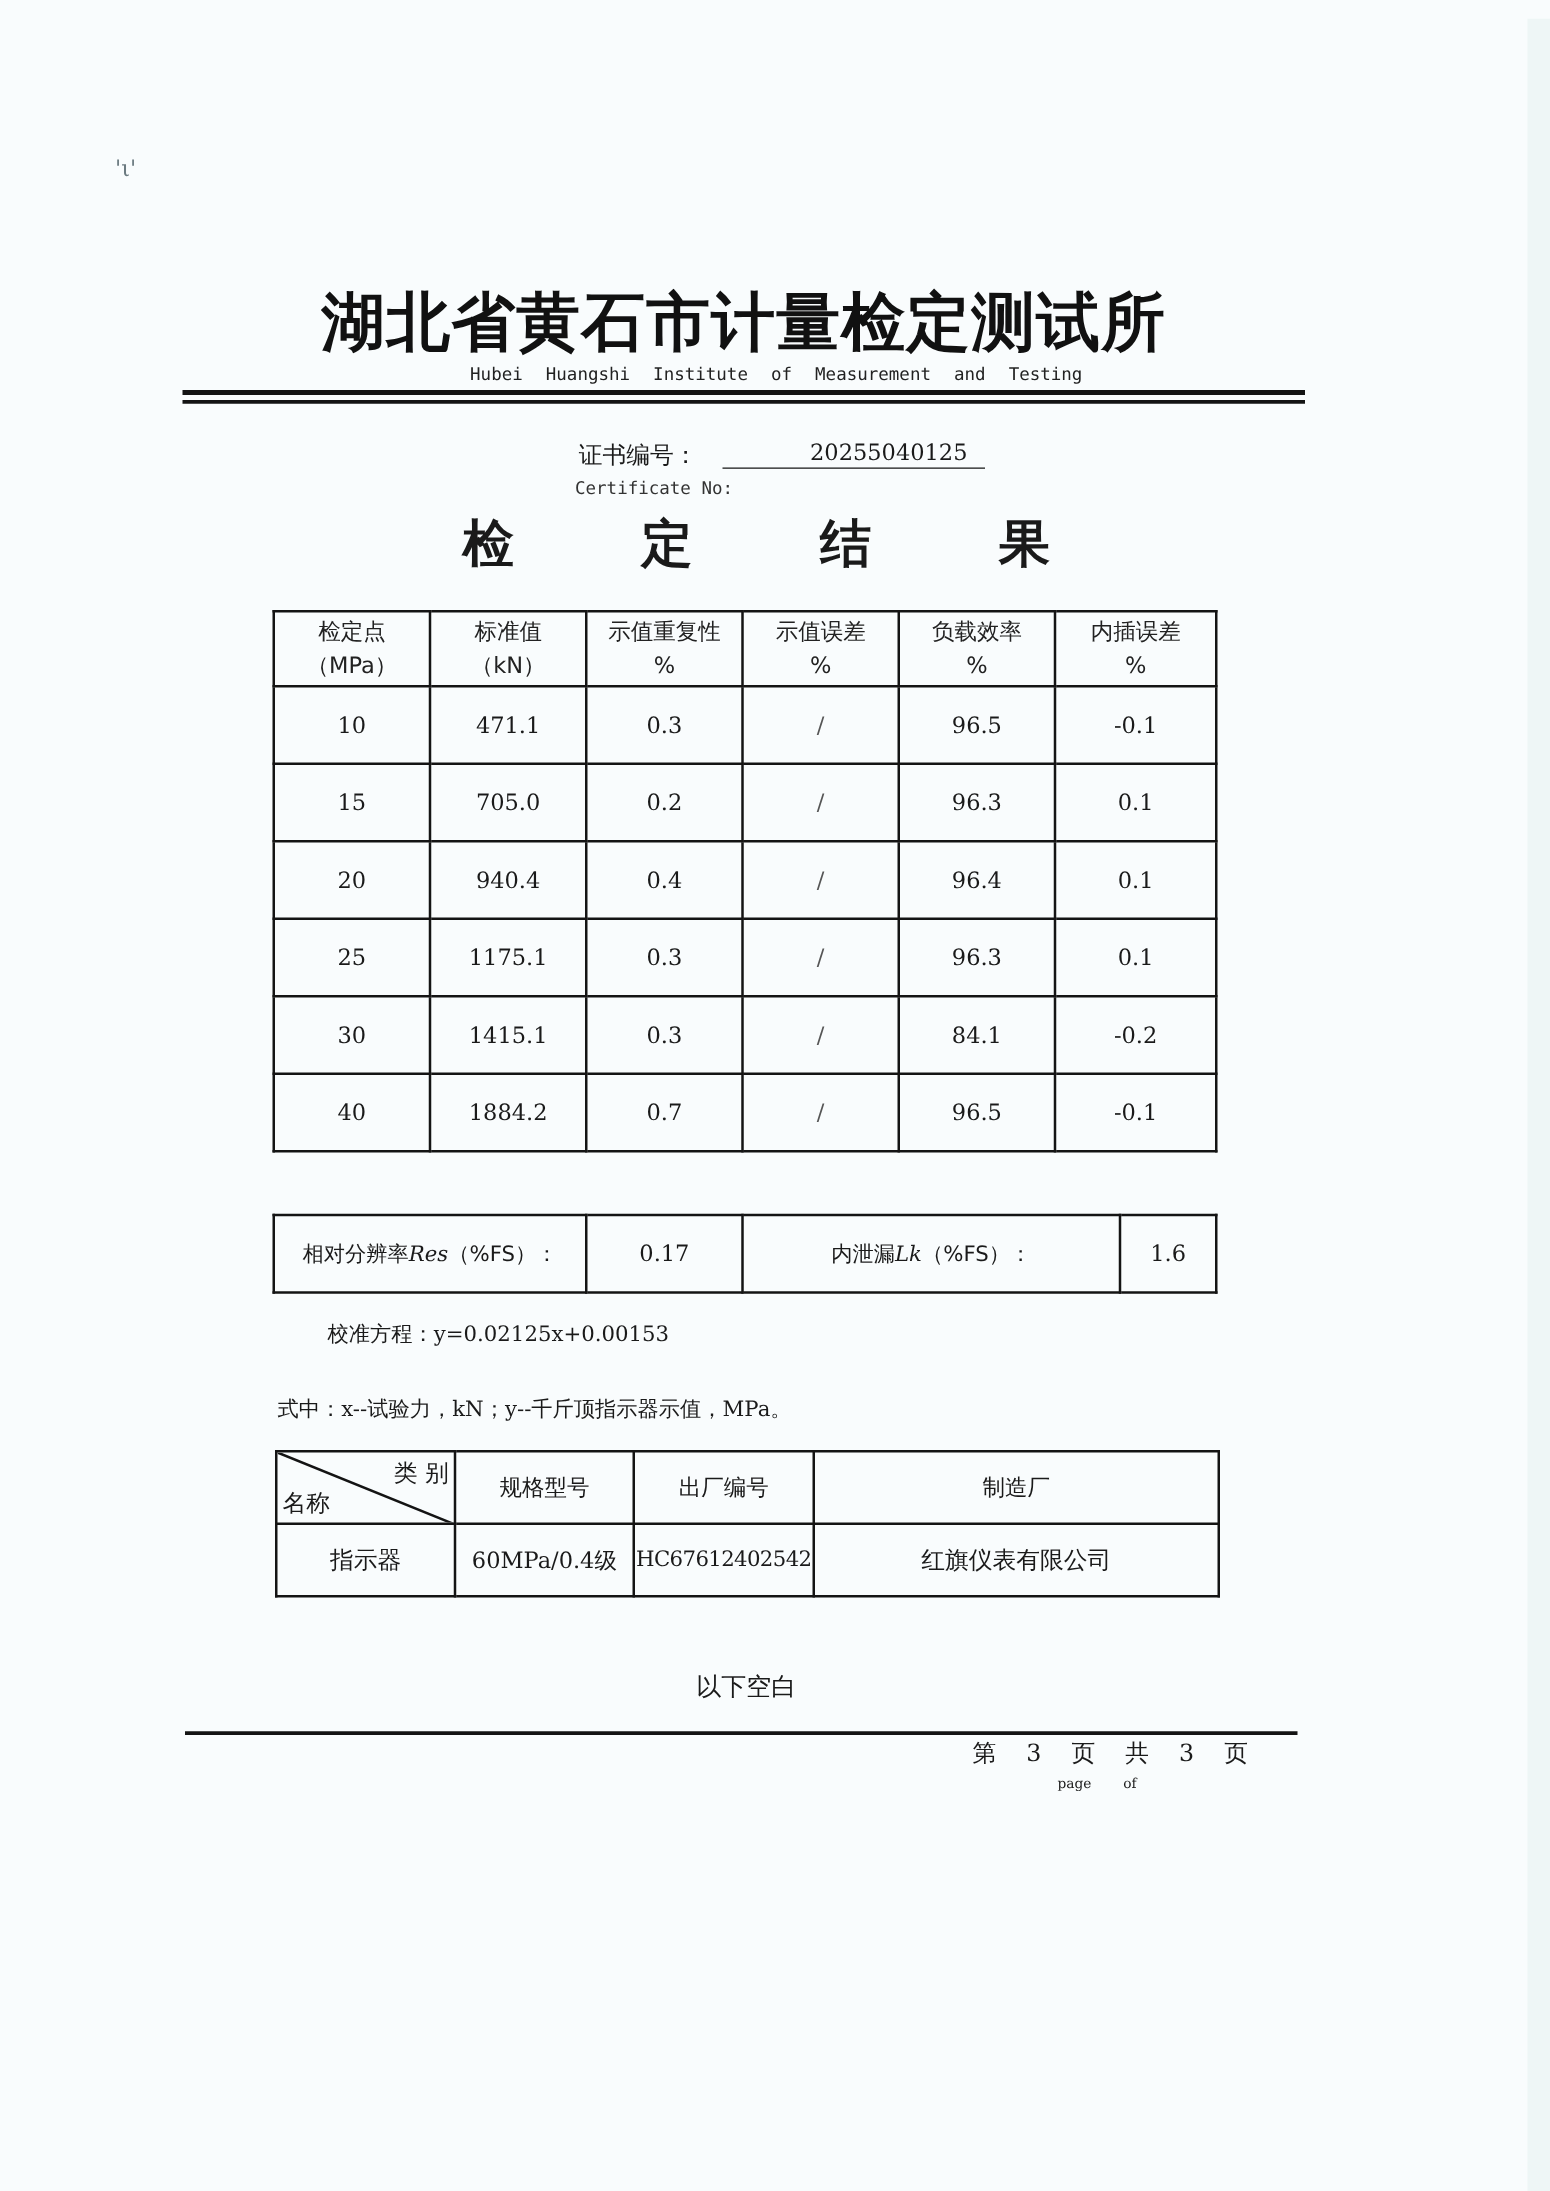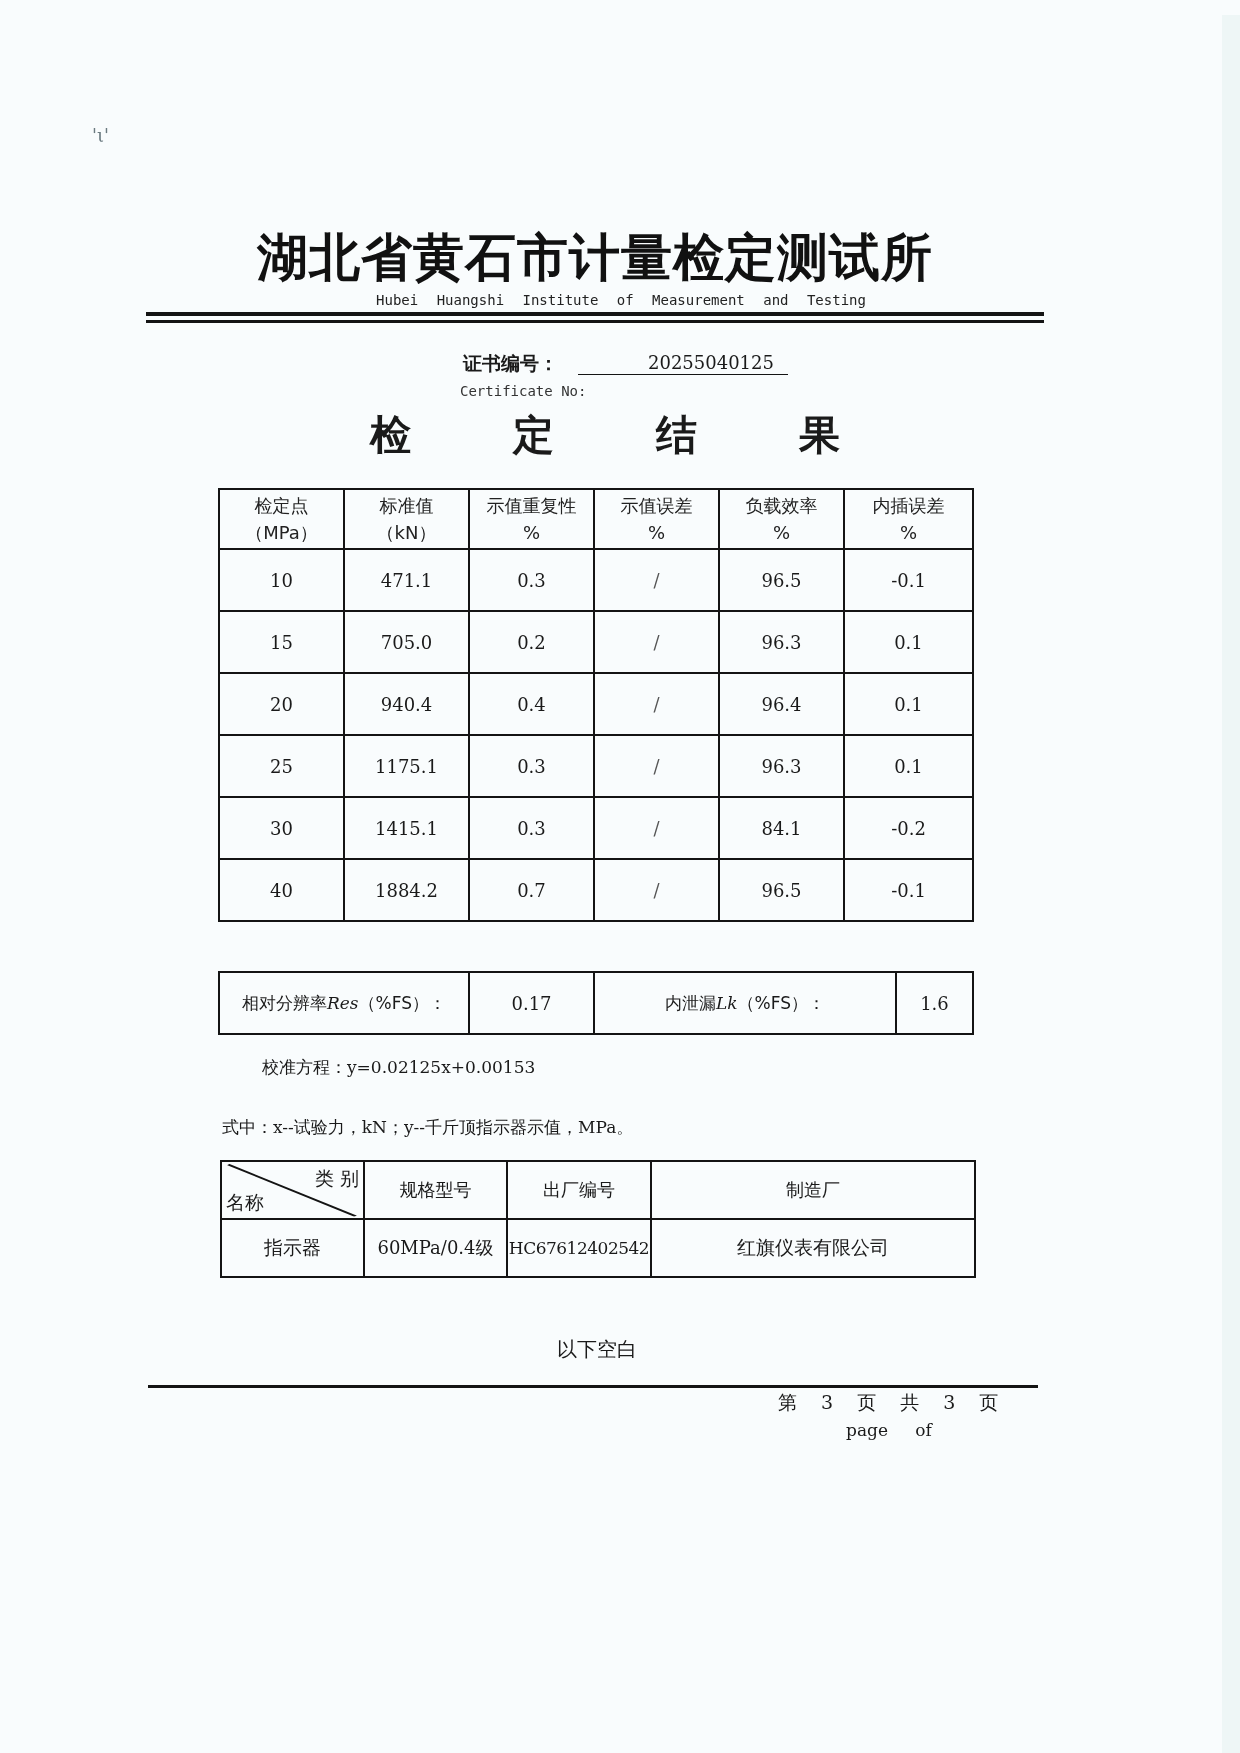"证书编号：" .cert-label { font-weight: bold -> normal }
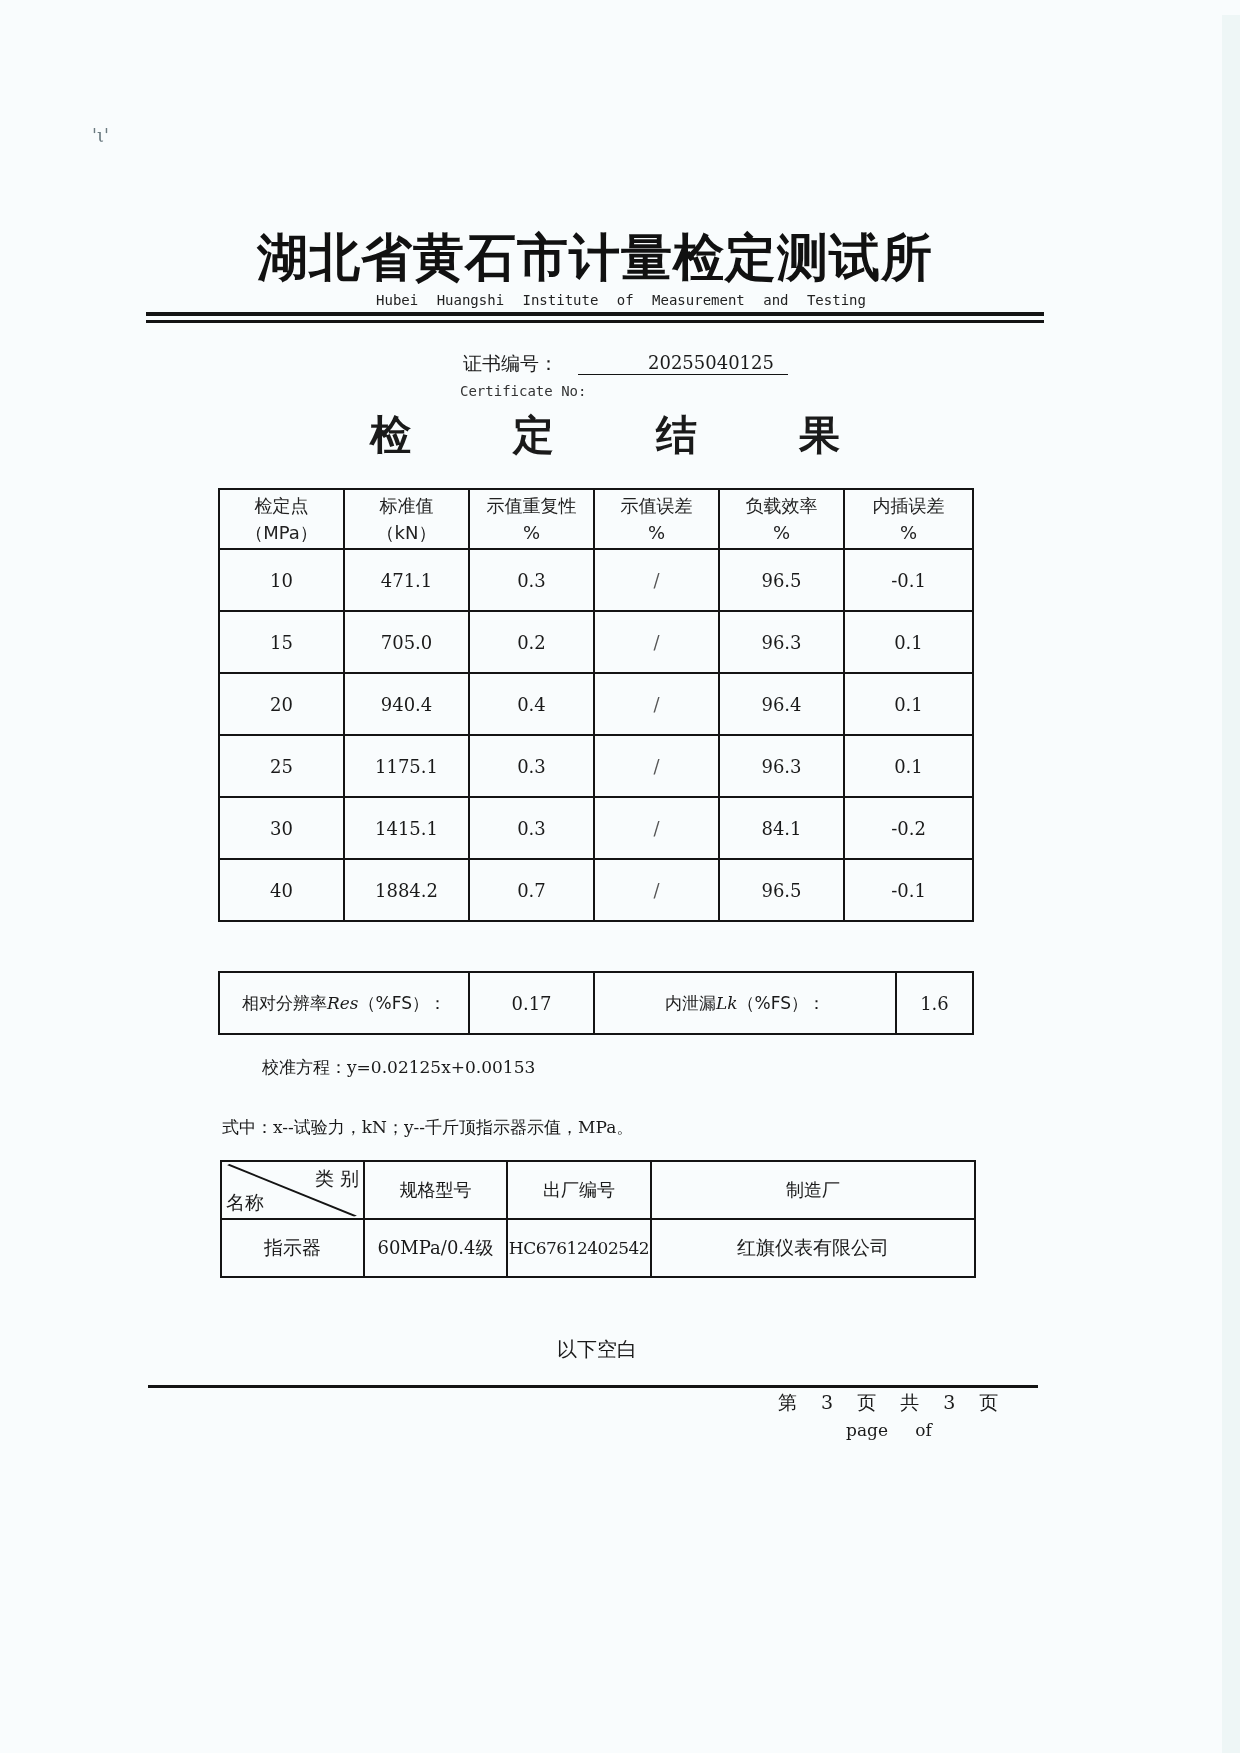"类 别" .diag-cell { border-radius: 13px -> none }
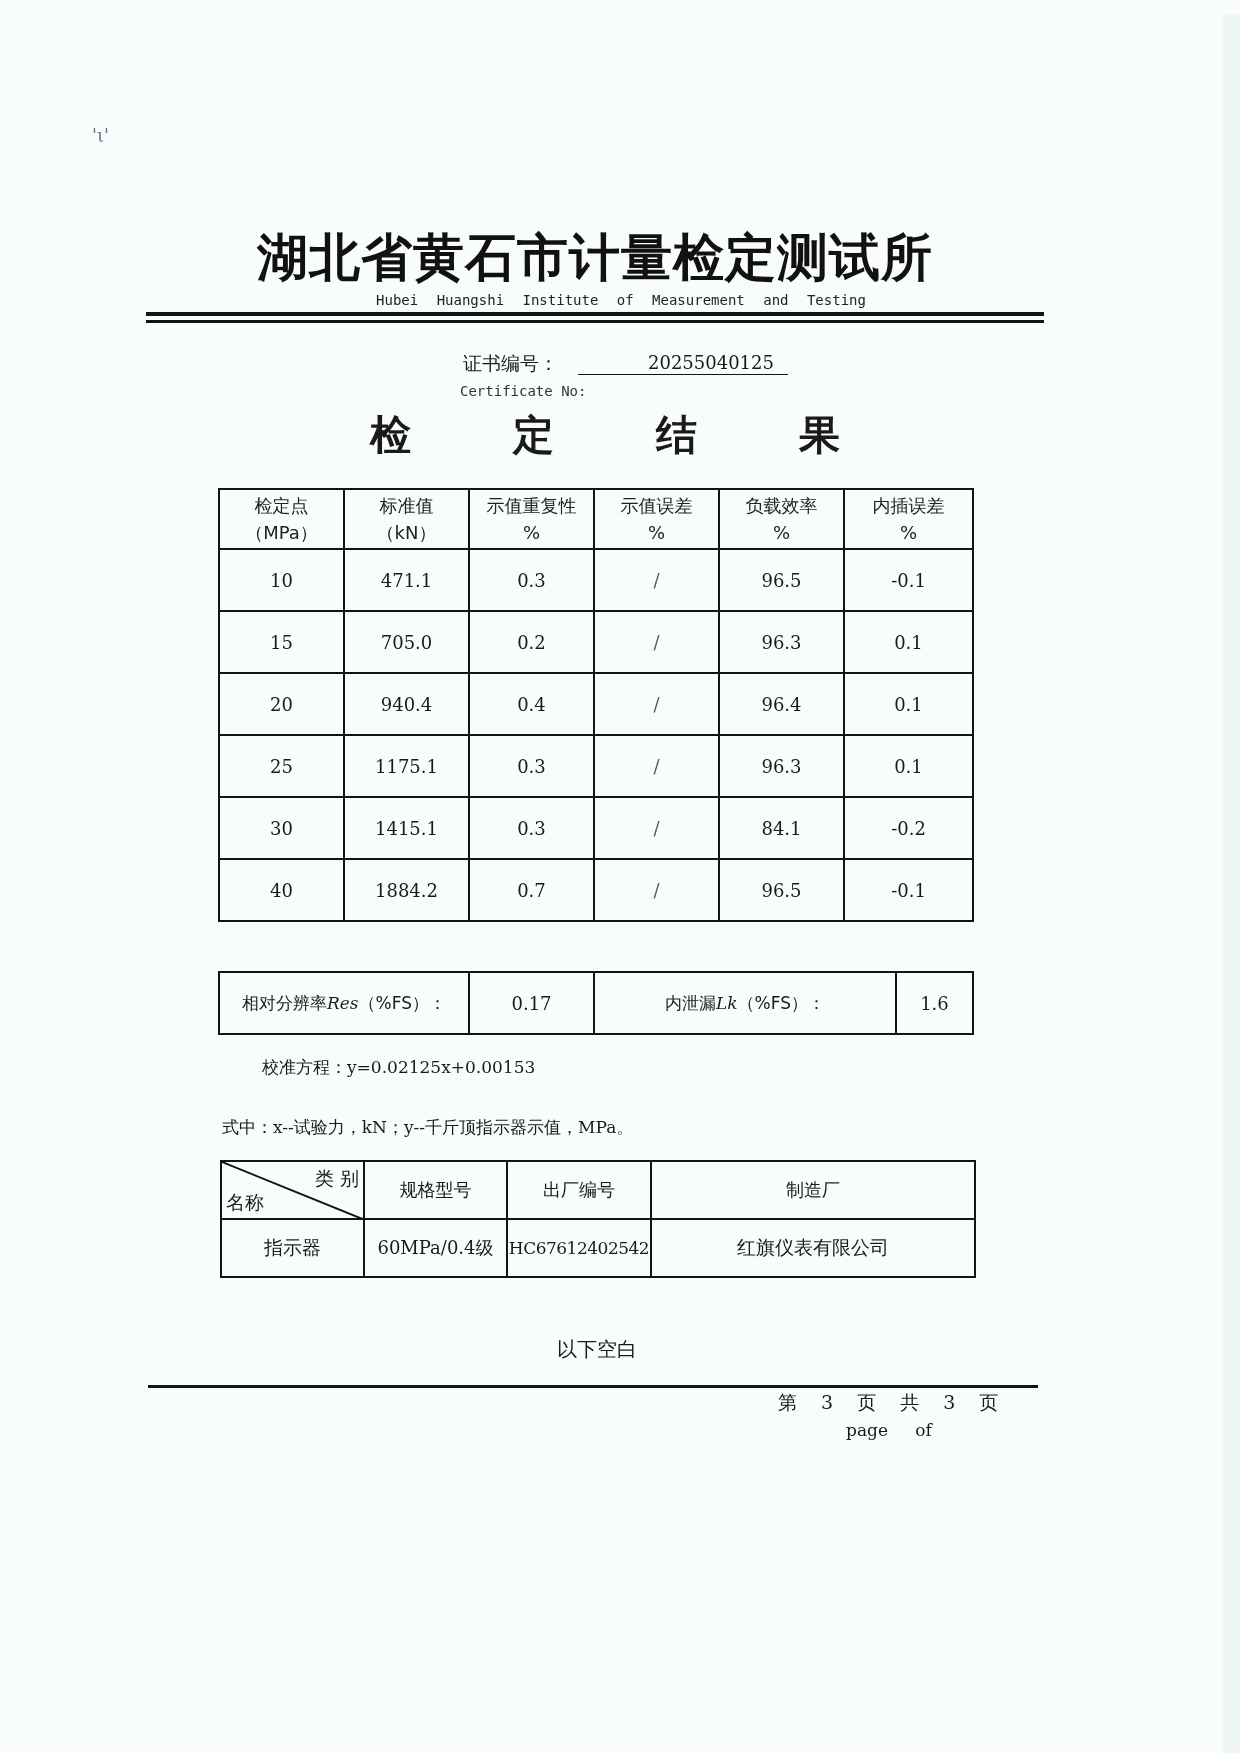"page of" .page-en { font-size: 17px -> 11px }
